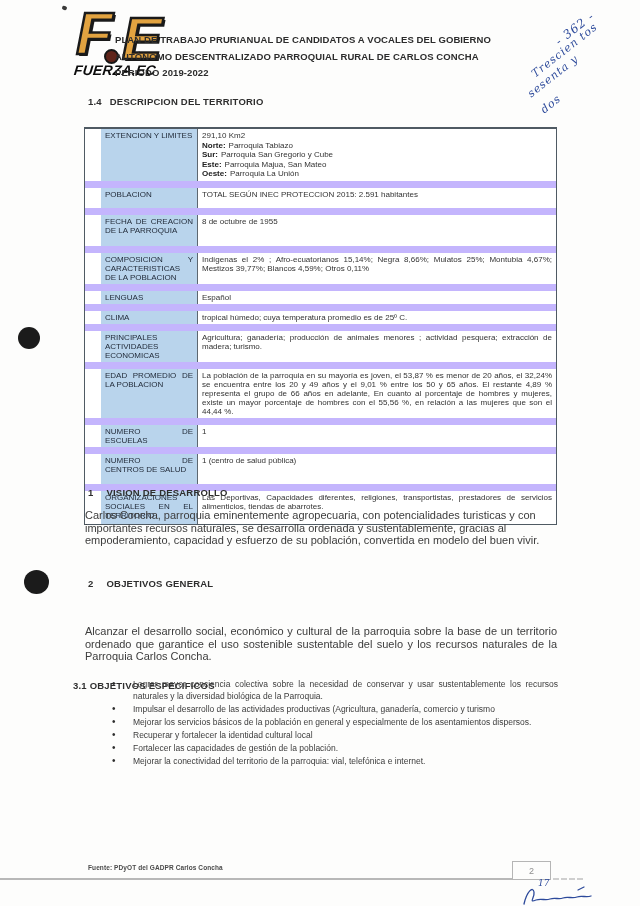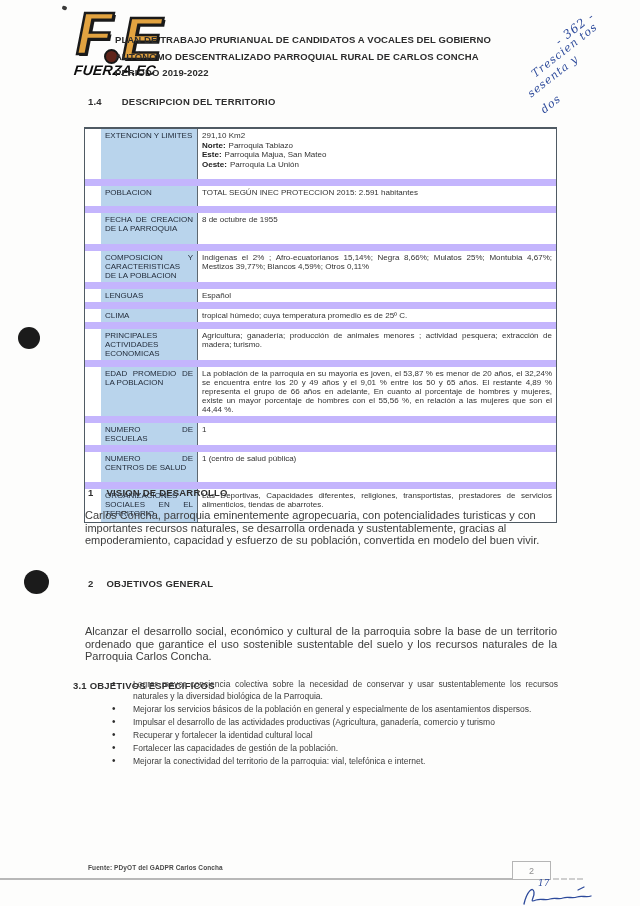"1.4" .sec14 { gap: 20px -> 8px }
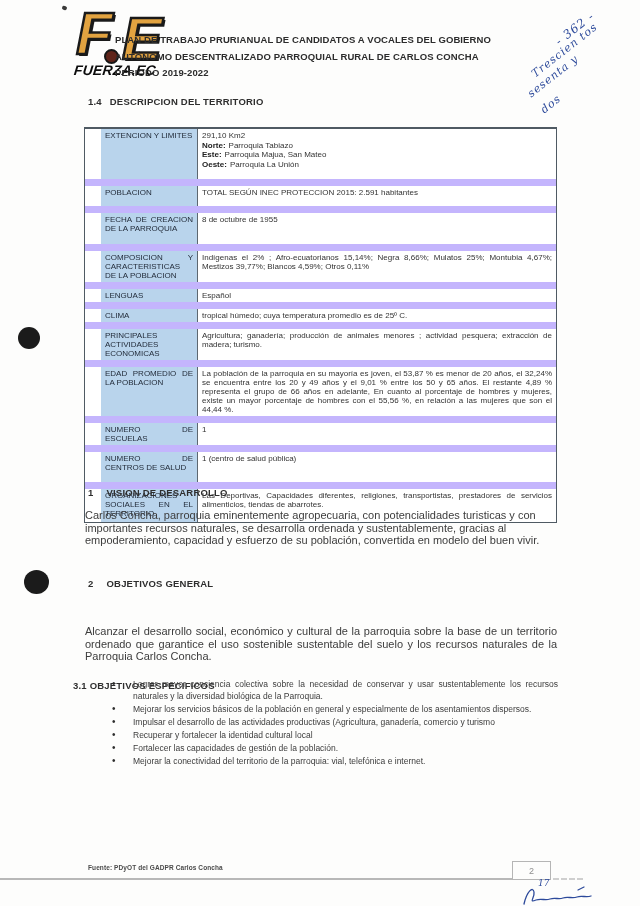"Sur: Parroquia San Gregorio y" div.tl { html: none -> <div><b>Sur:</b><span>Parroquia San Gregorio y Cube</span></div> }
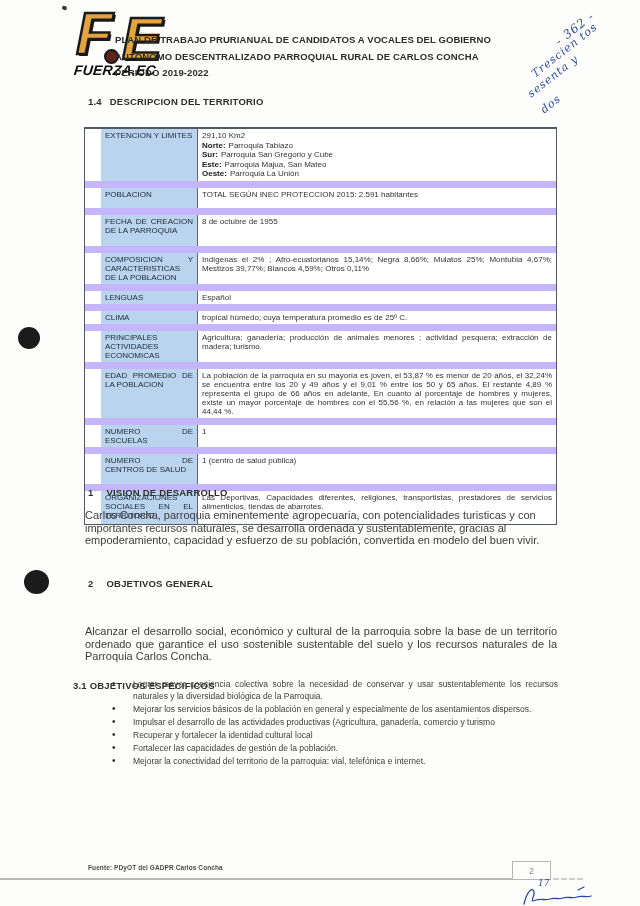"Mejorar los servicios básicos de" li { order: before "Impulsar el desarrollo de las" -> after "Impulsar el desarrollo de las" }
